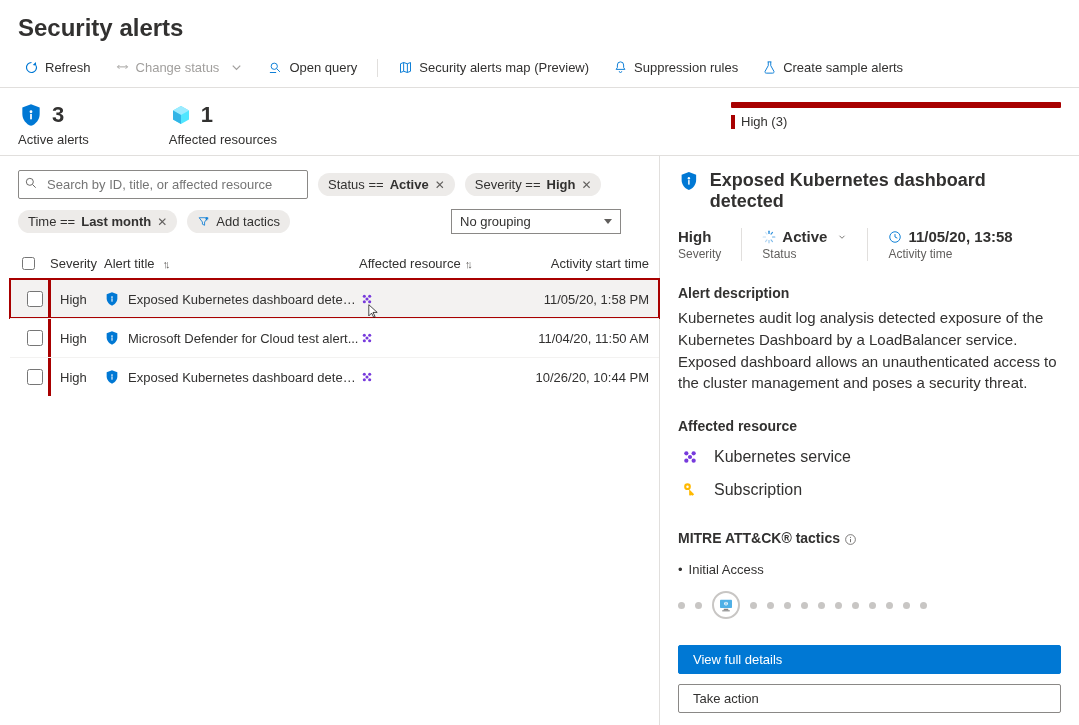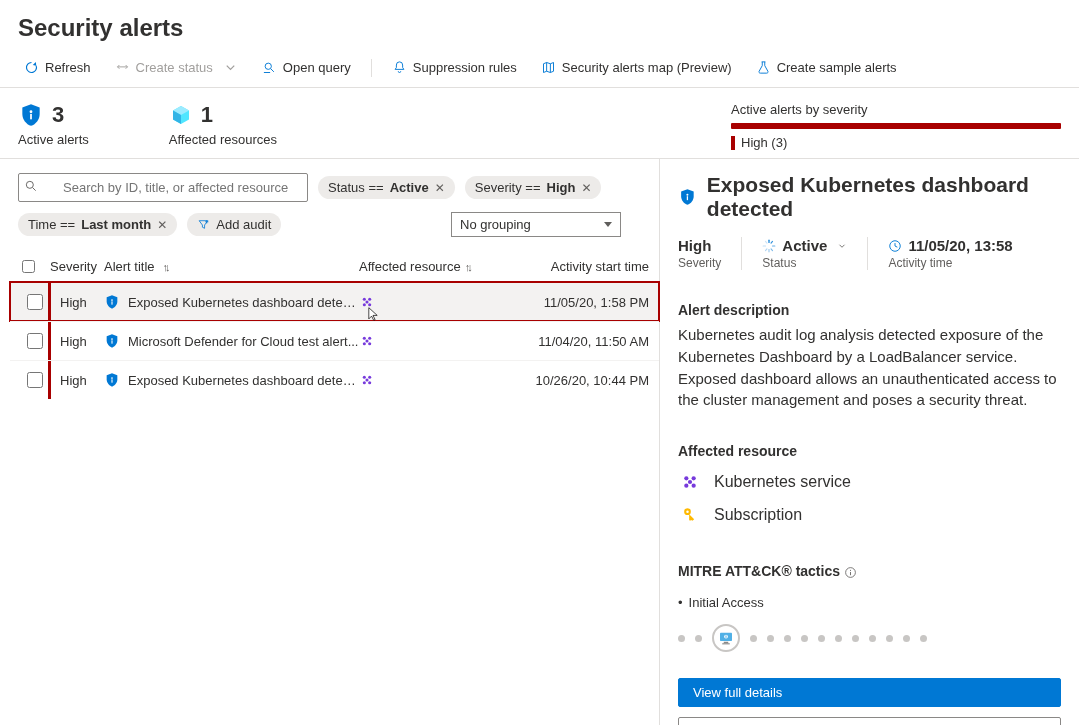"Create status" span { text: Create -> Change }
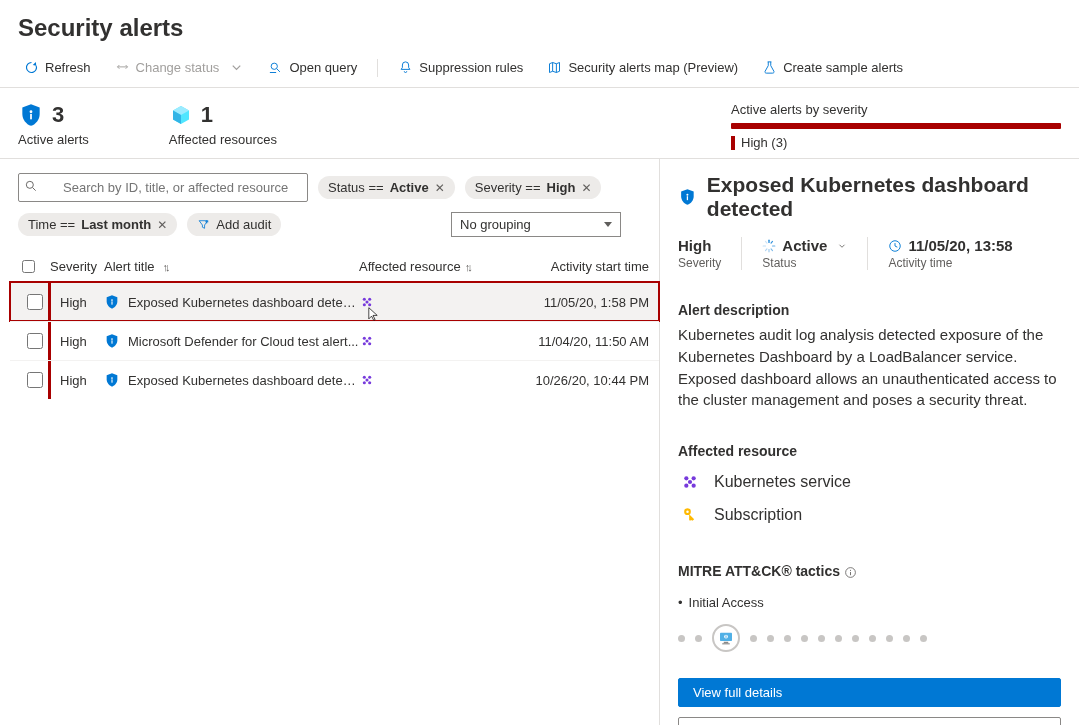"Suppression rules" div.toolbar-item { order: before "Security alerts map (Preview)" -> after "Security alerts map (Preview)" }
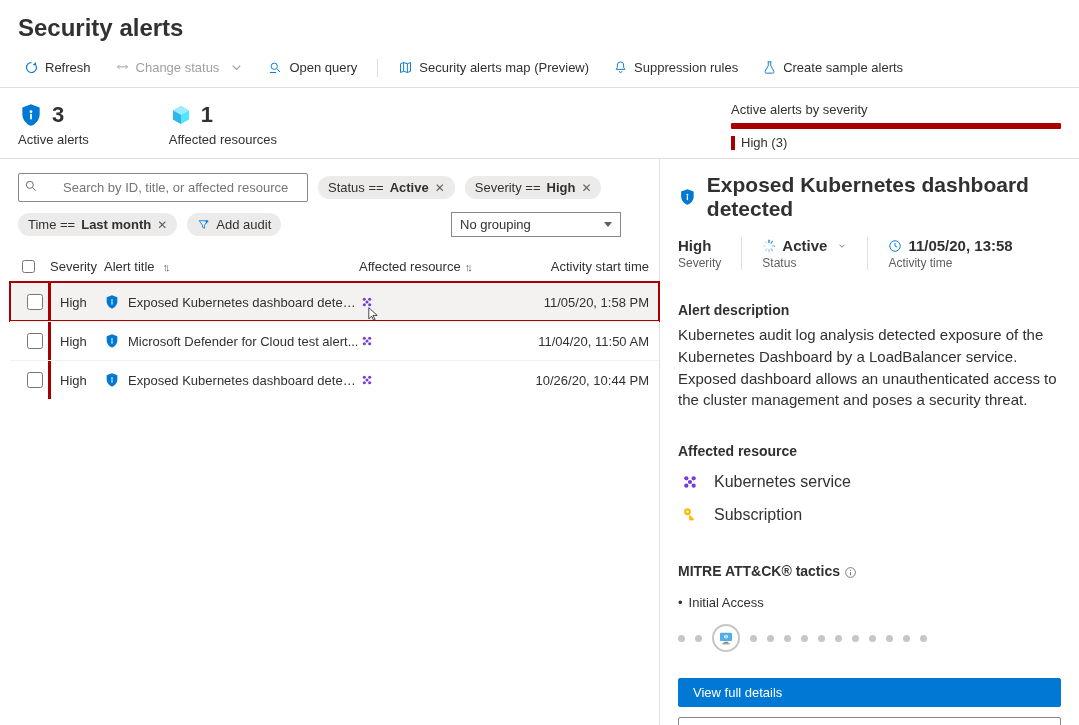"Active alerts by severity" div.severity-title { html: <div>Active alerts by severity</div> -> none }
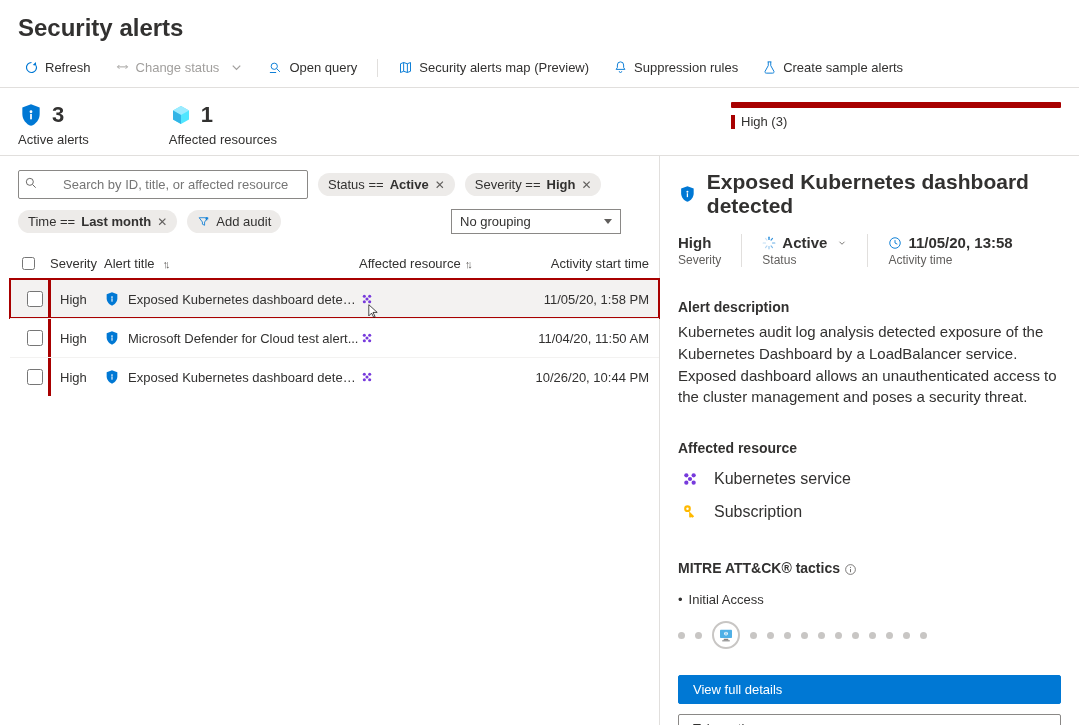"Search by ID, title, or" .search-input-wrap input { padding: 6px 8px 6px 44px -> 6px 8px 6px 28px }
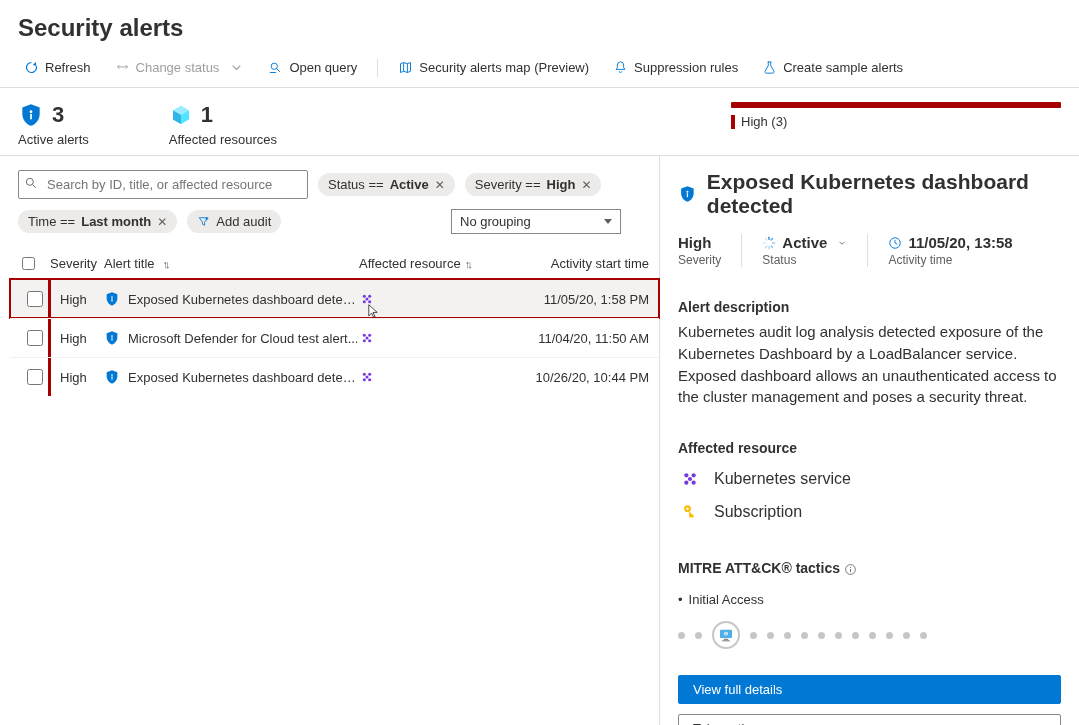"Exposed Kubernetes dashboard detected" .detail-header { align-items: center -> none; font-size: 21px -> 18px }
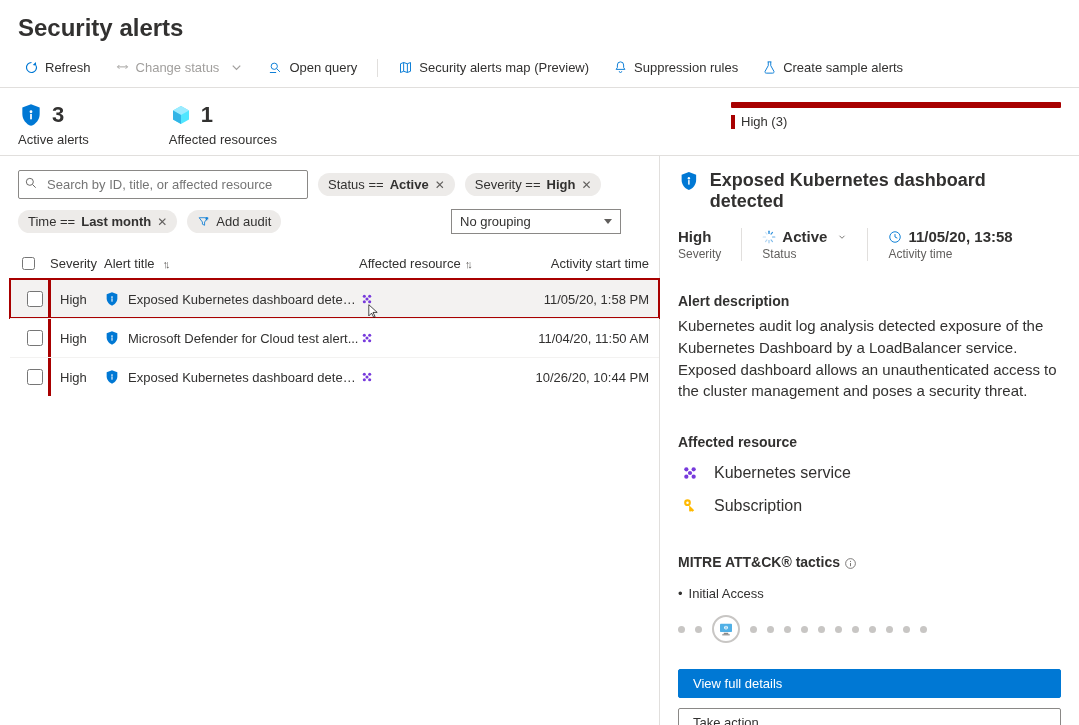"Add audit" span { text: audit -> tactics }
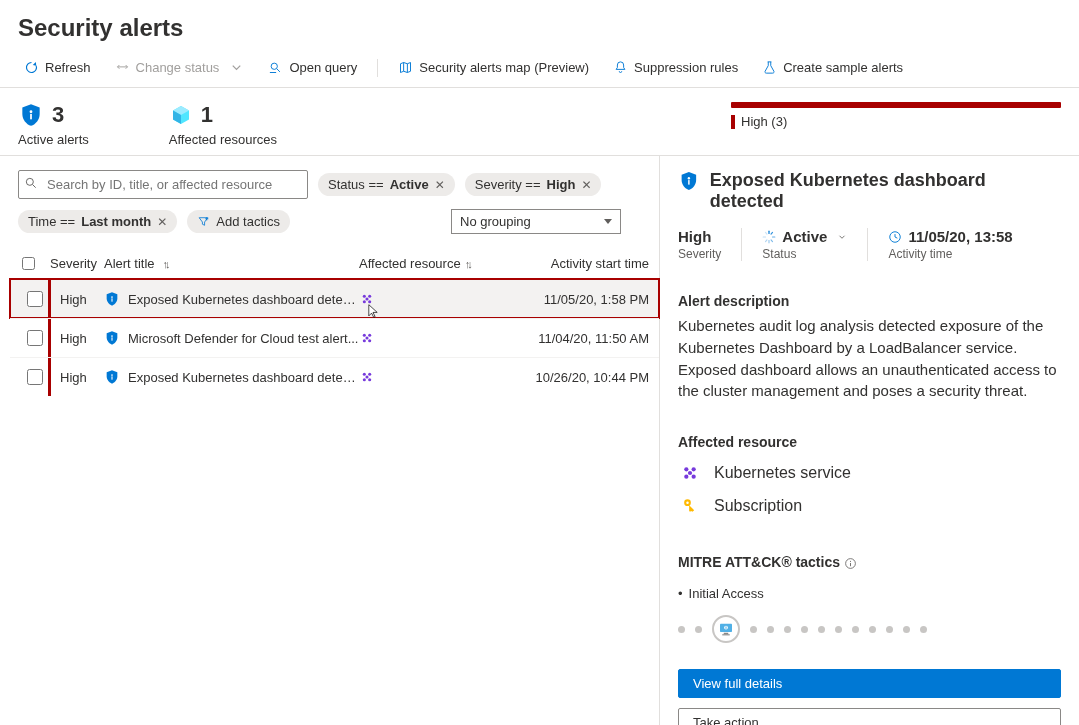"Alert description" .section-title { margin-top: 32px -> 24px }
